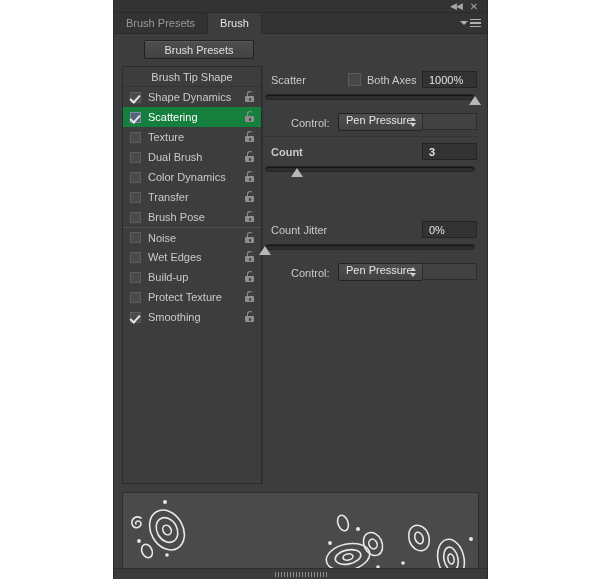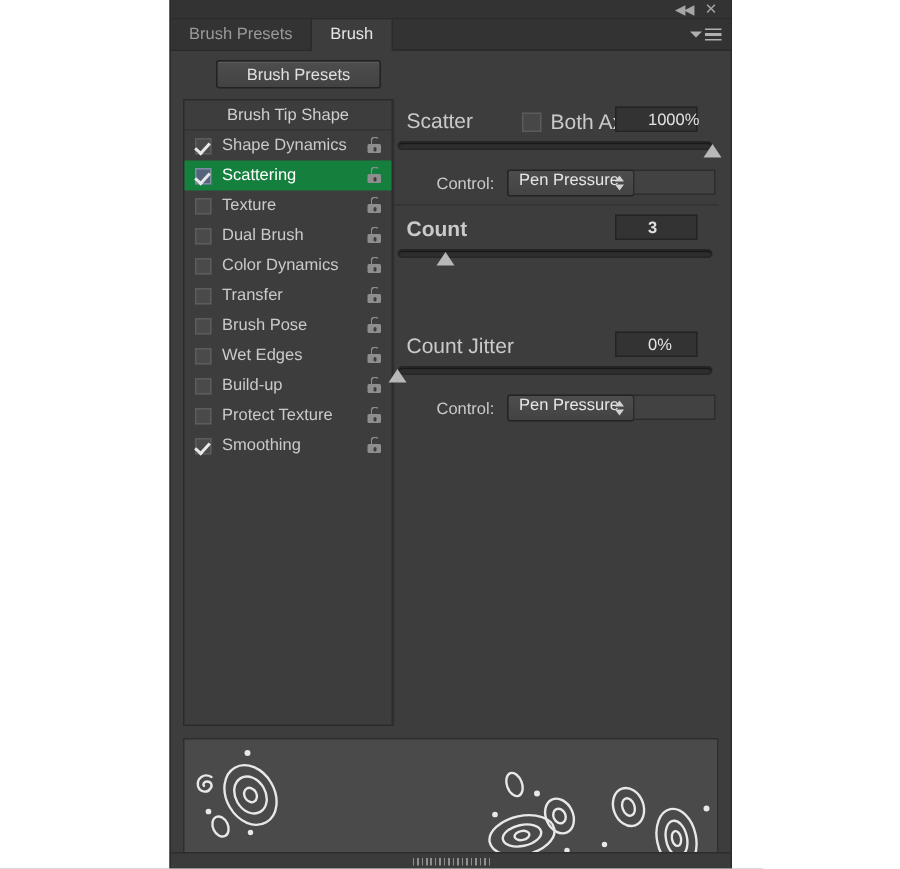"Scatter" .ctl-label { font-size: 14px -> 11px }
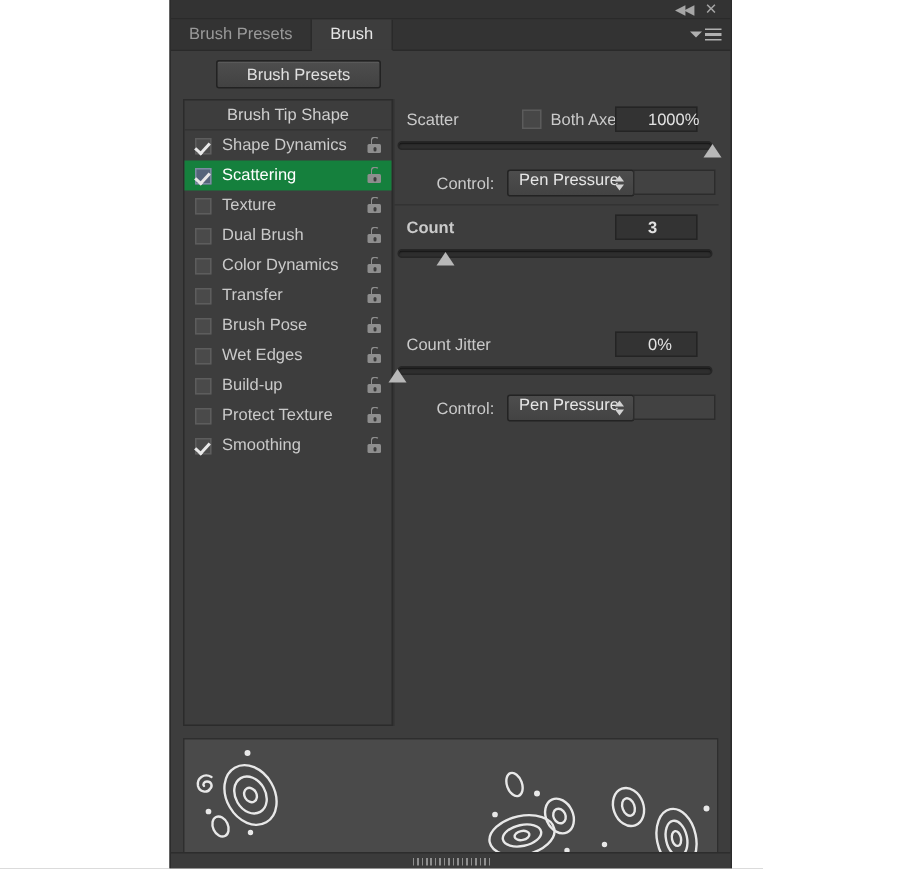"1000%" .numfield { padding-left: 21px -> 6px; right: 14px -> 2px }
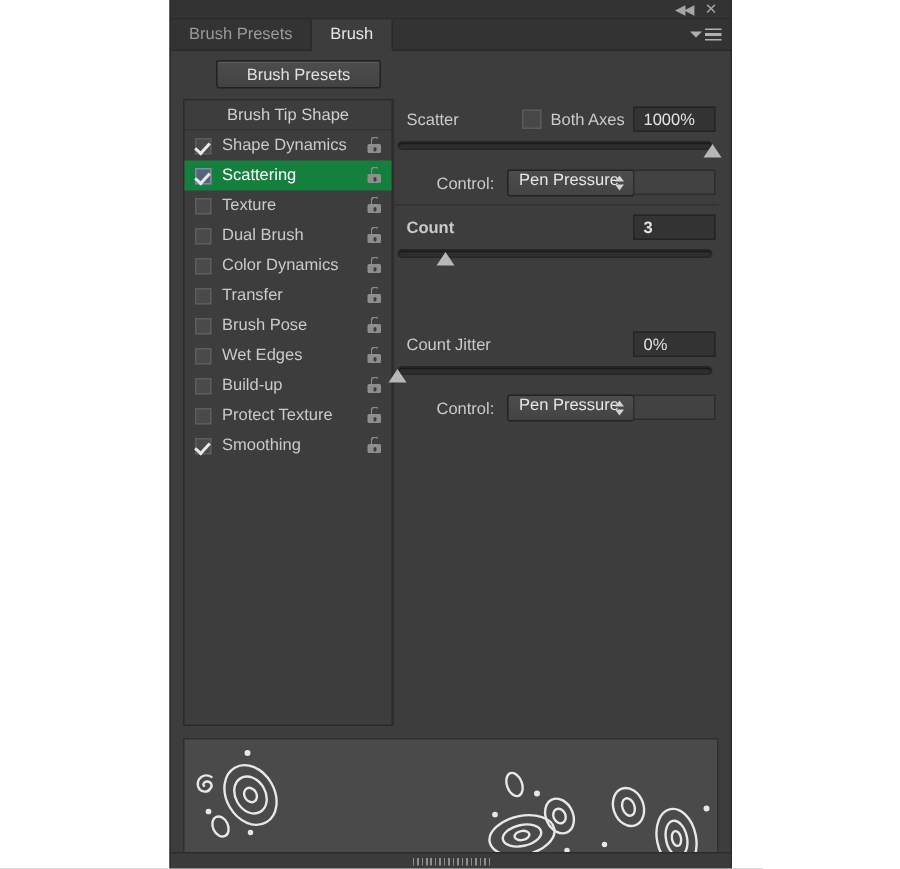"Noise" div.row { html: none -> <div> <span></span> <span>Noise</span> <span> <span></span> <span></span> </span> </div> }
